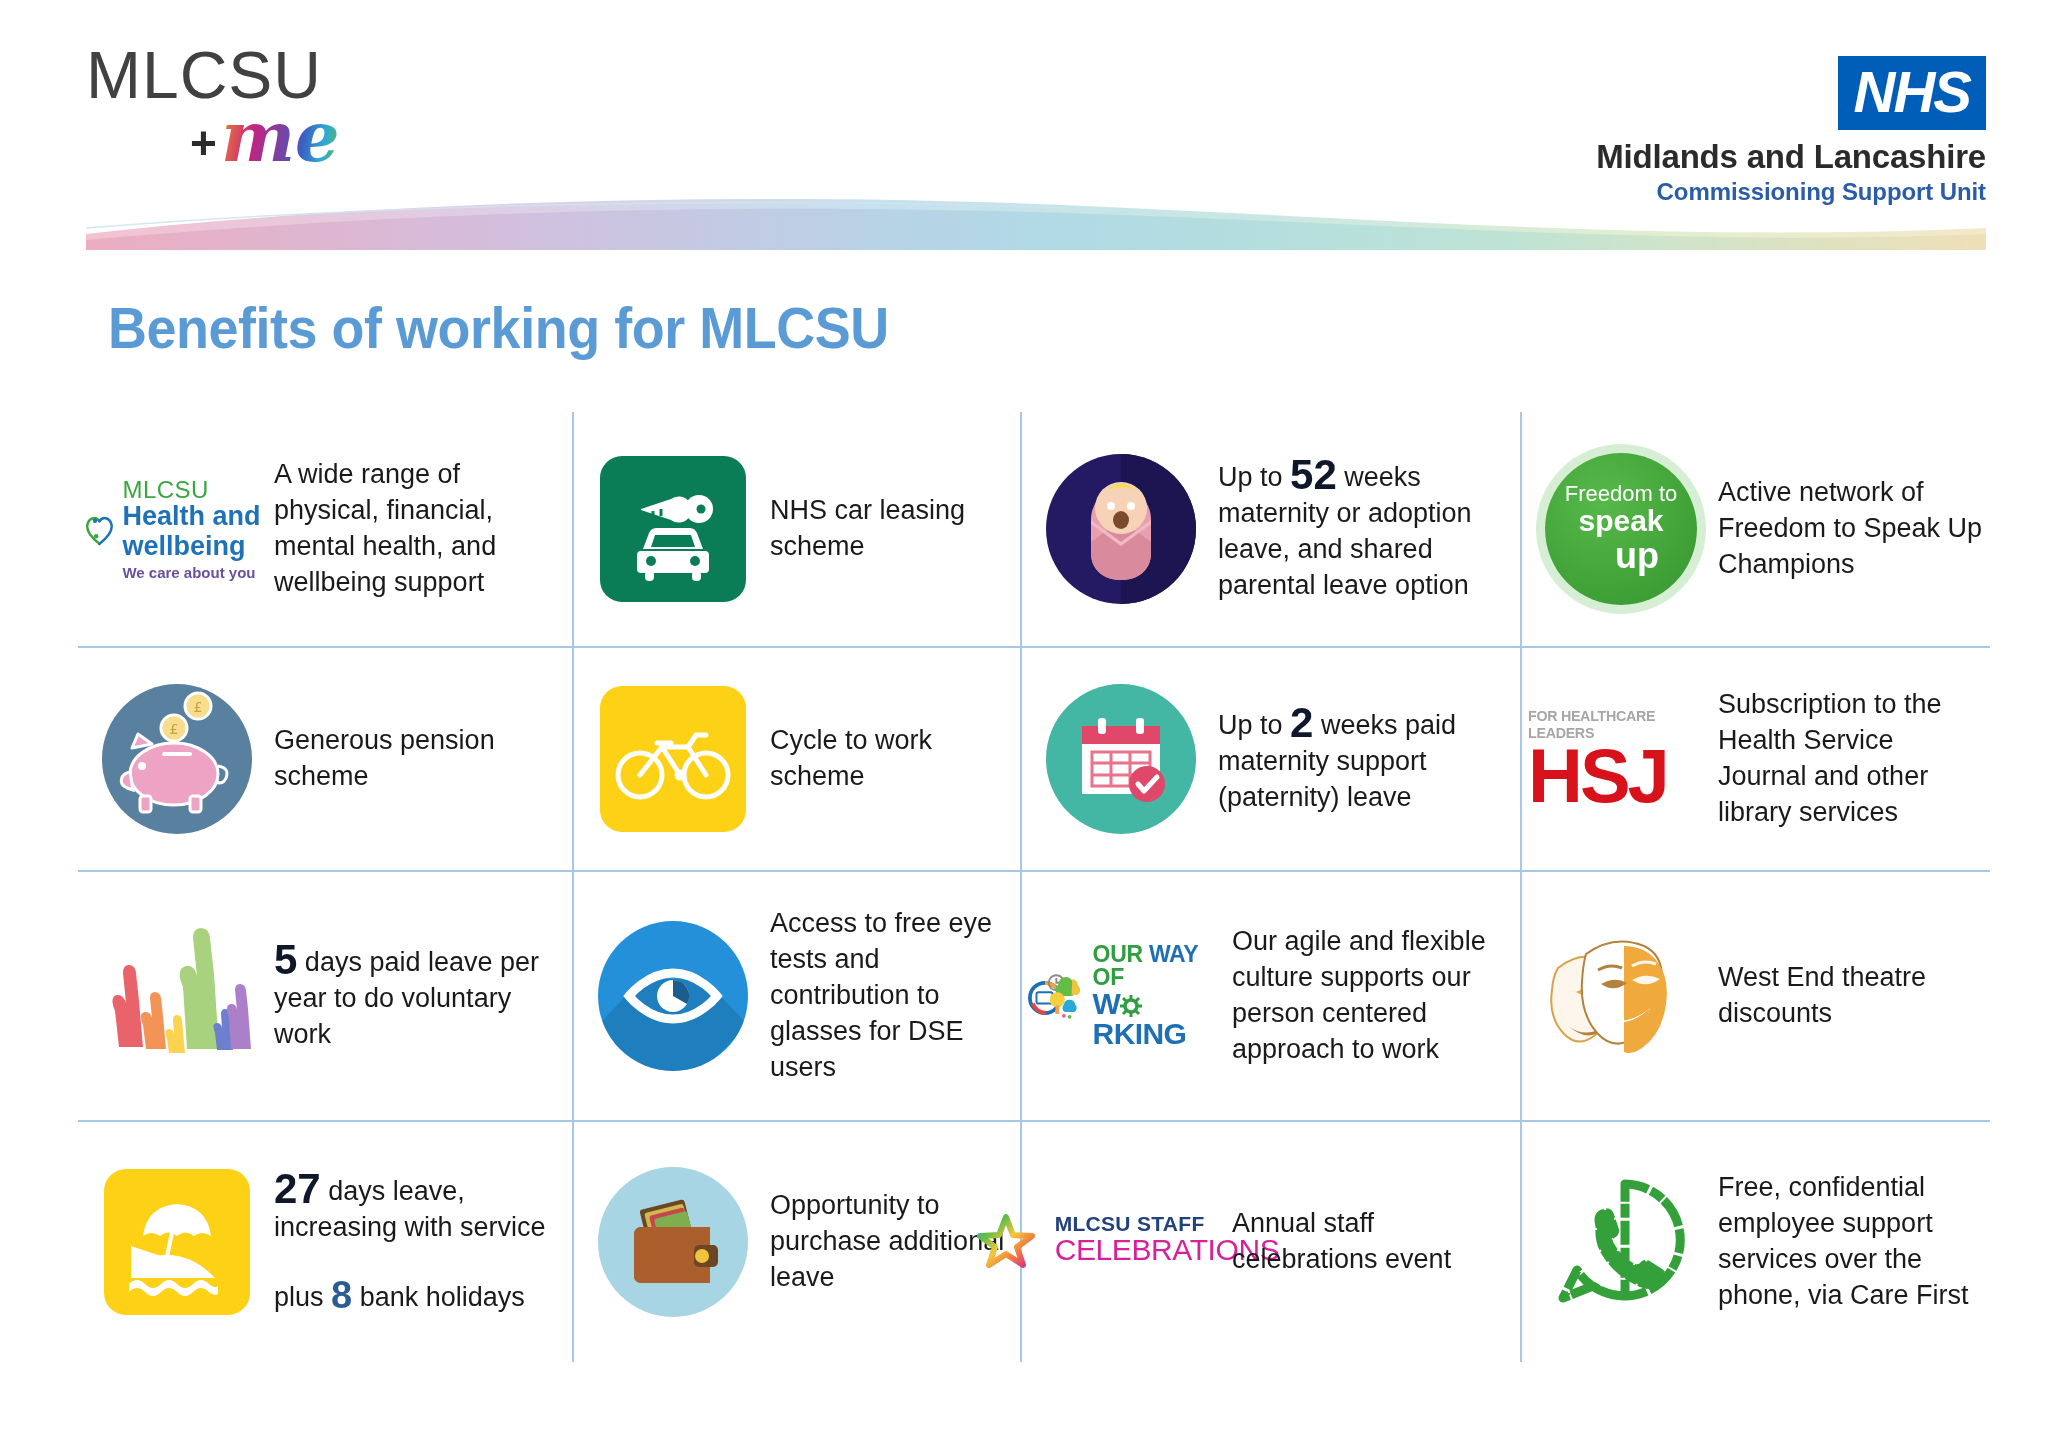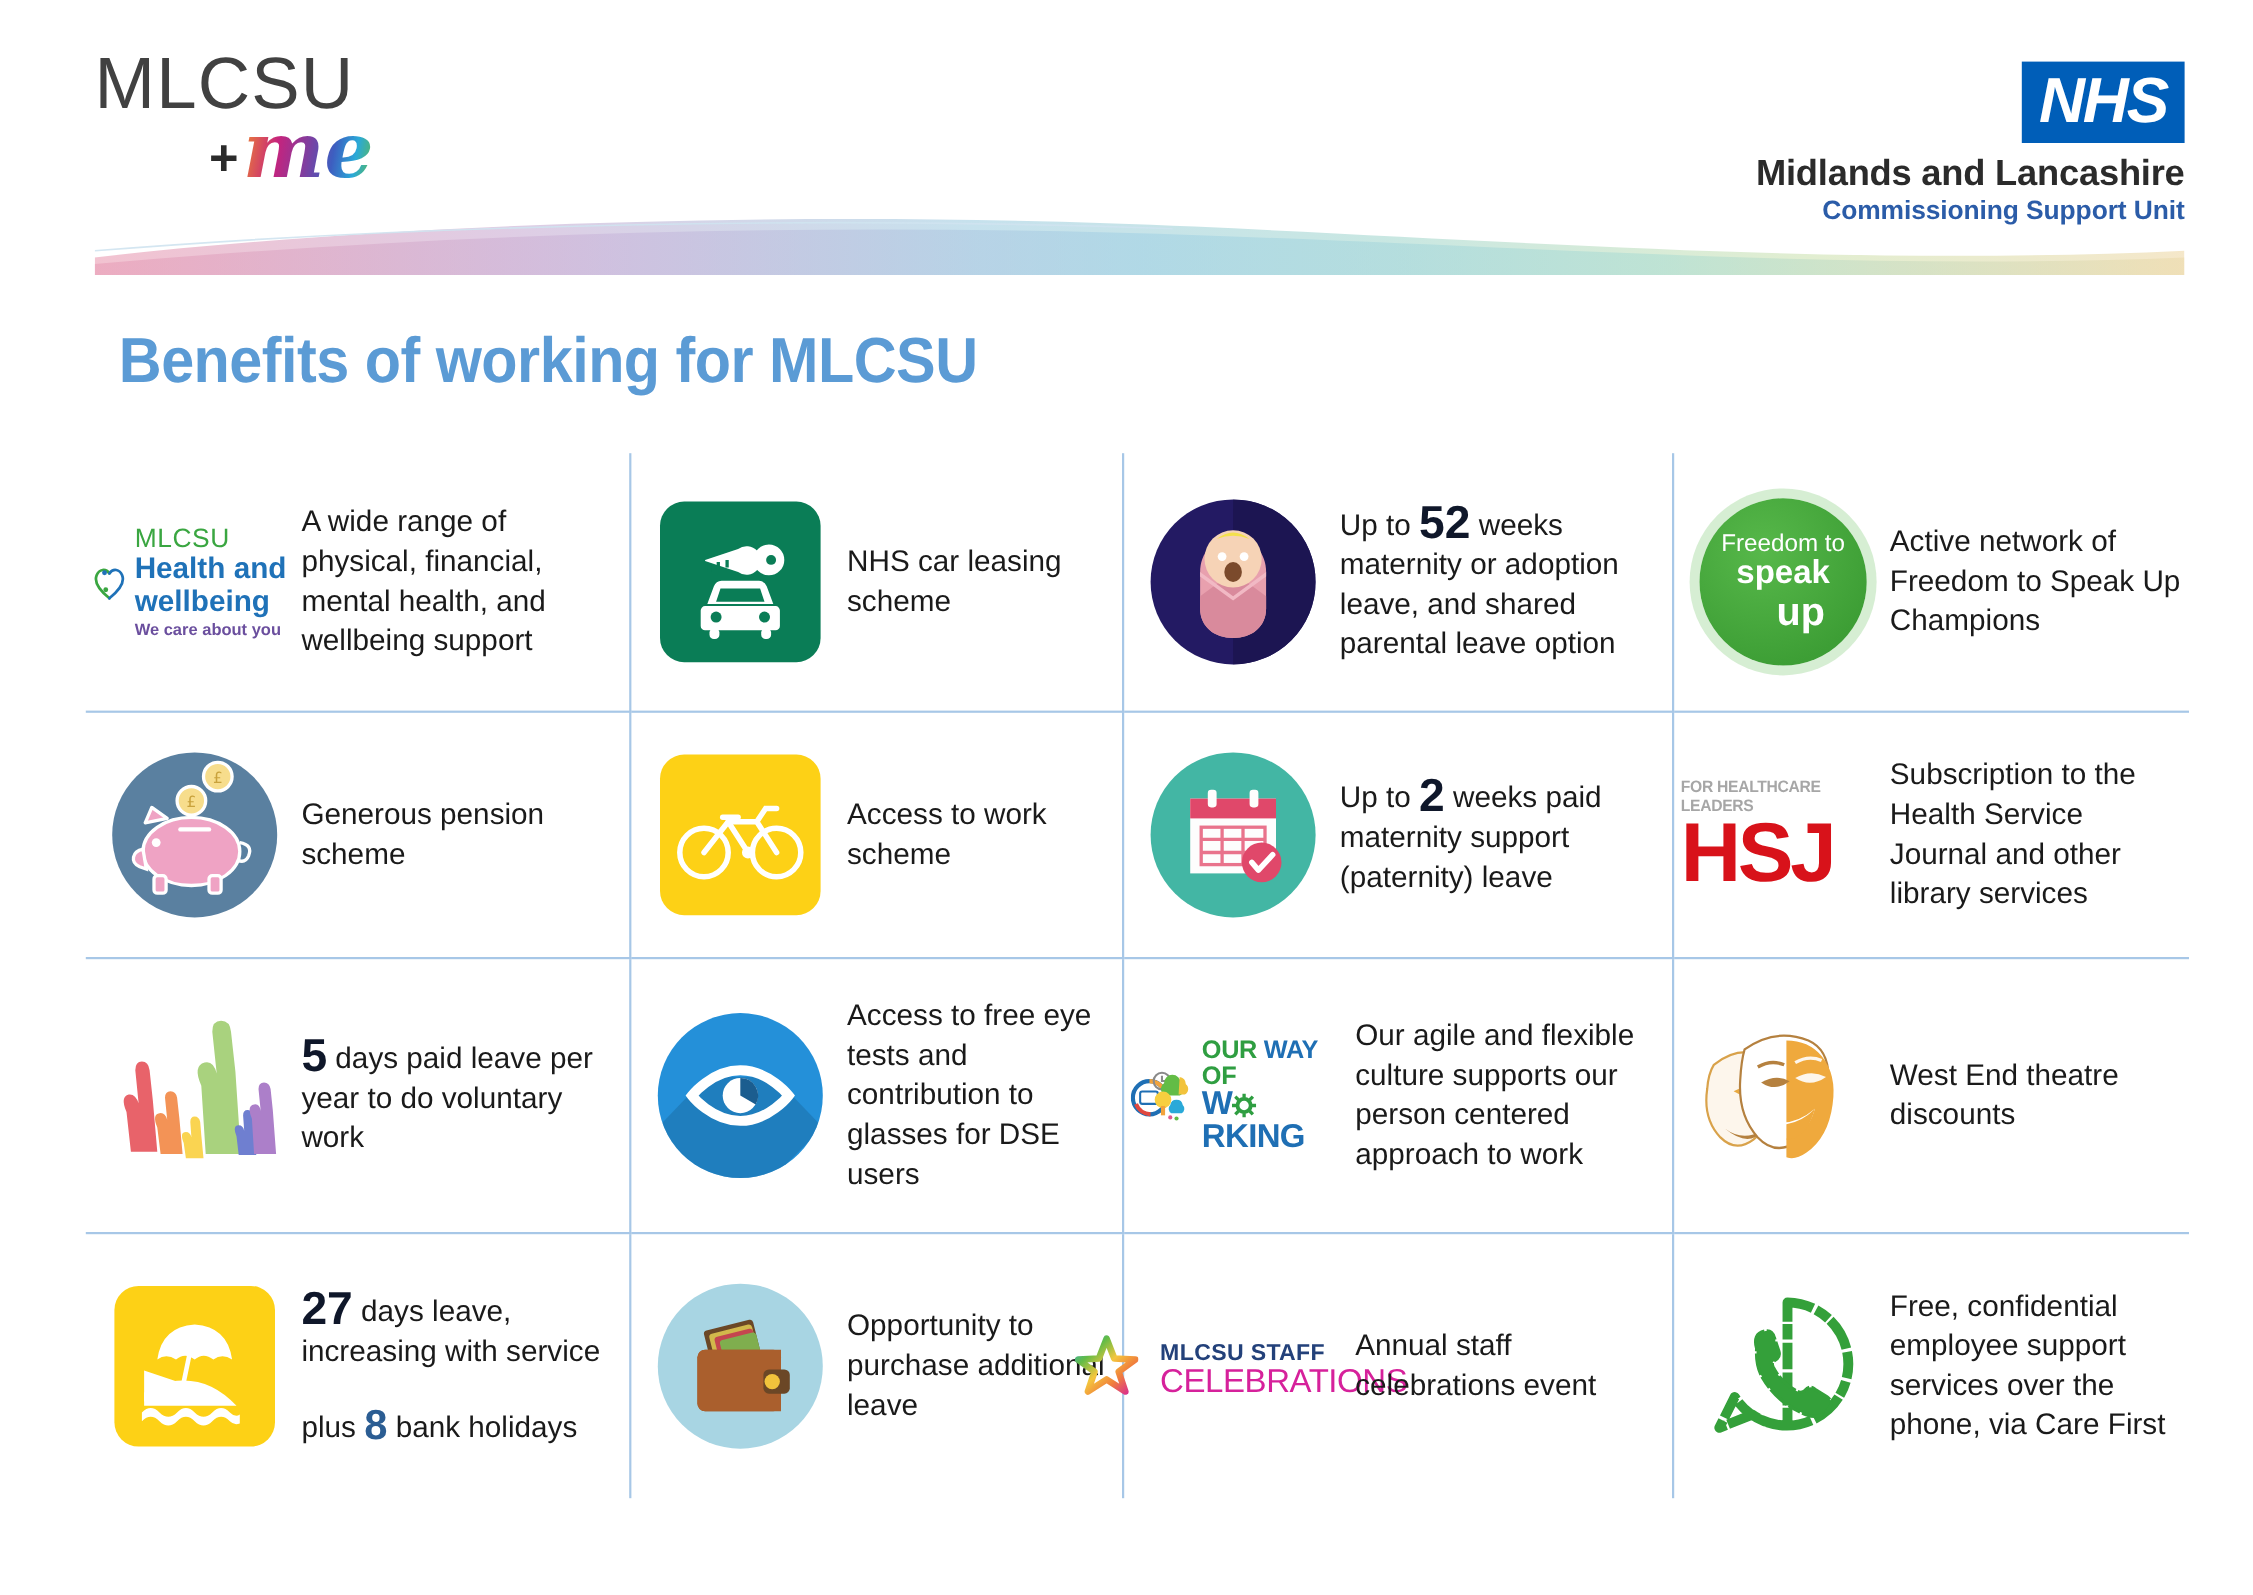"Access to work scheme" div.txt { text: Access -> Cycle }
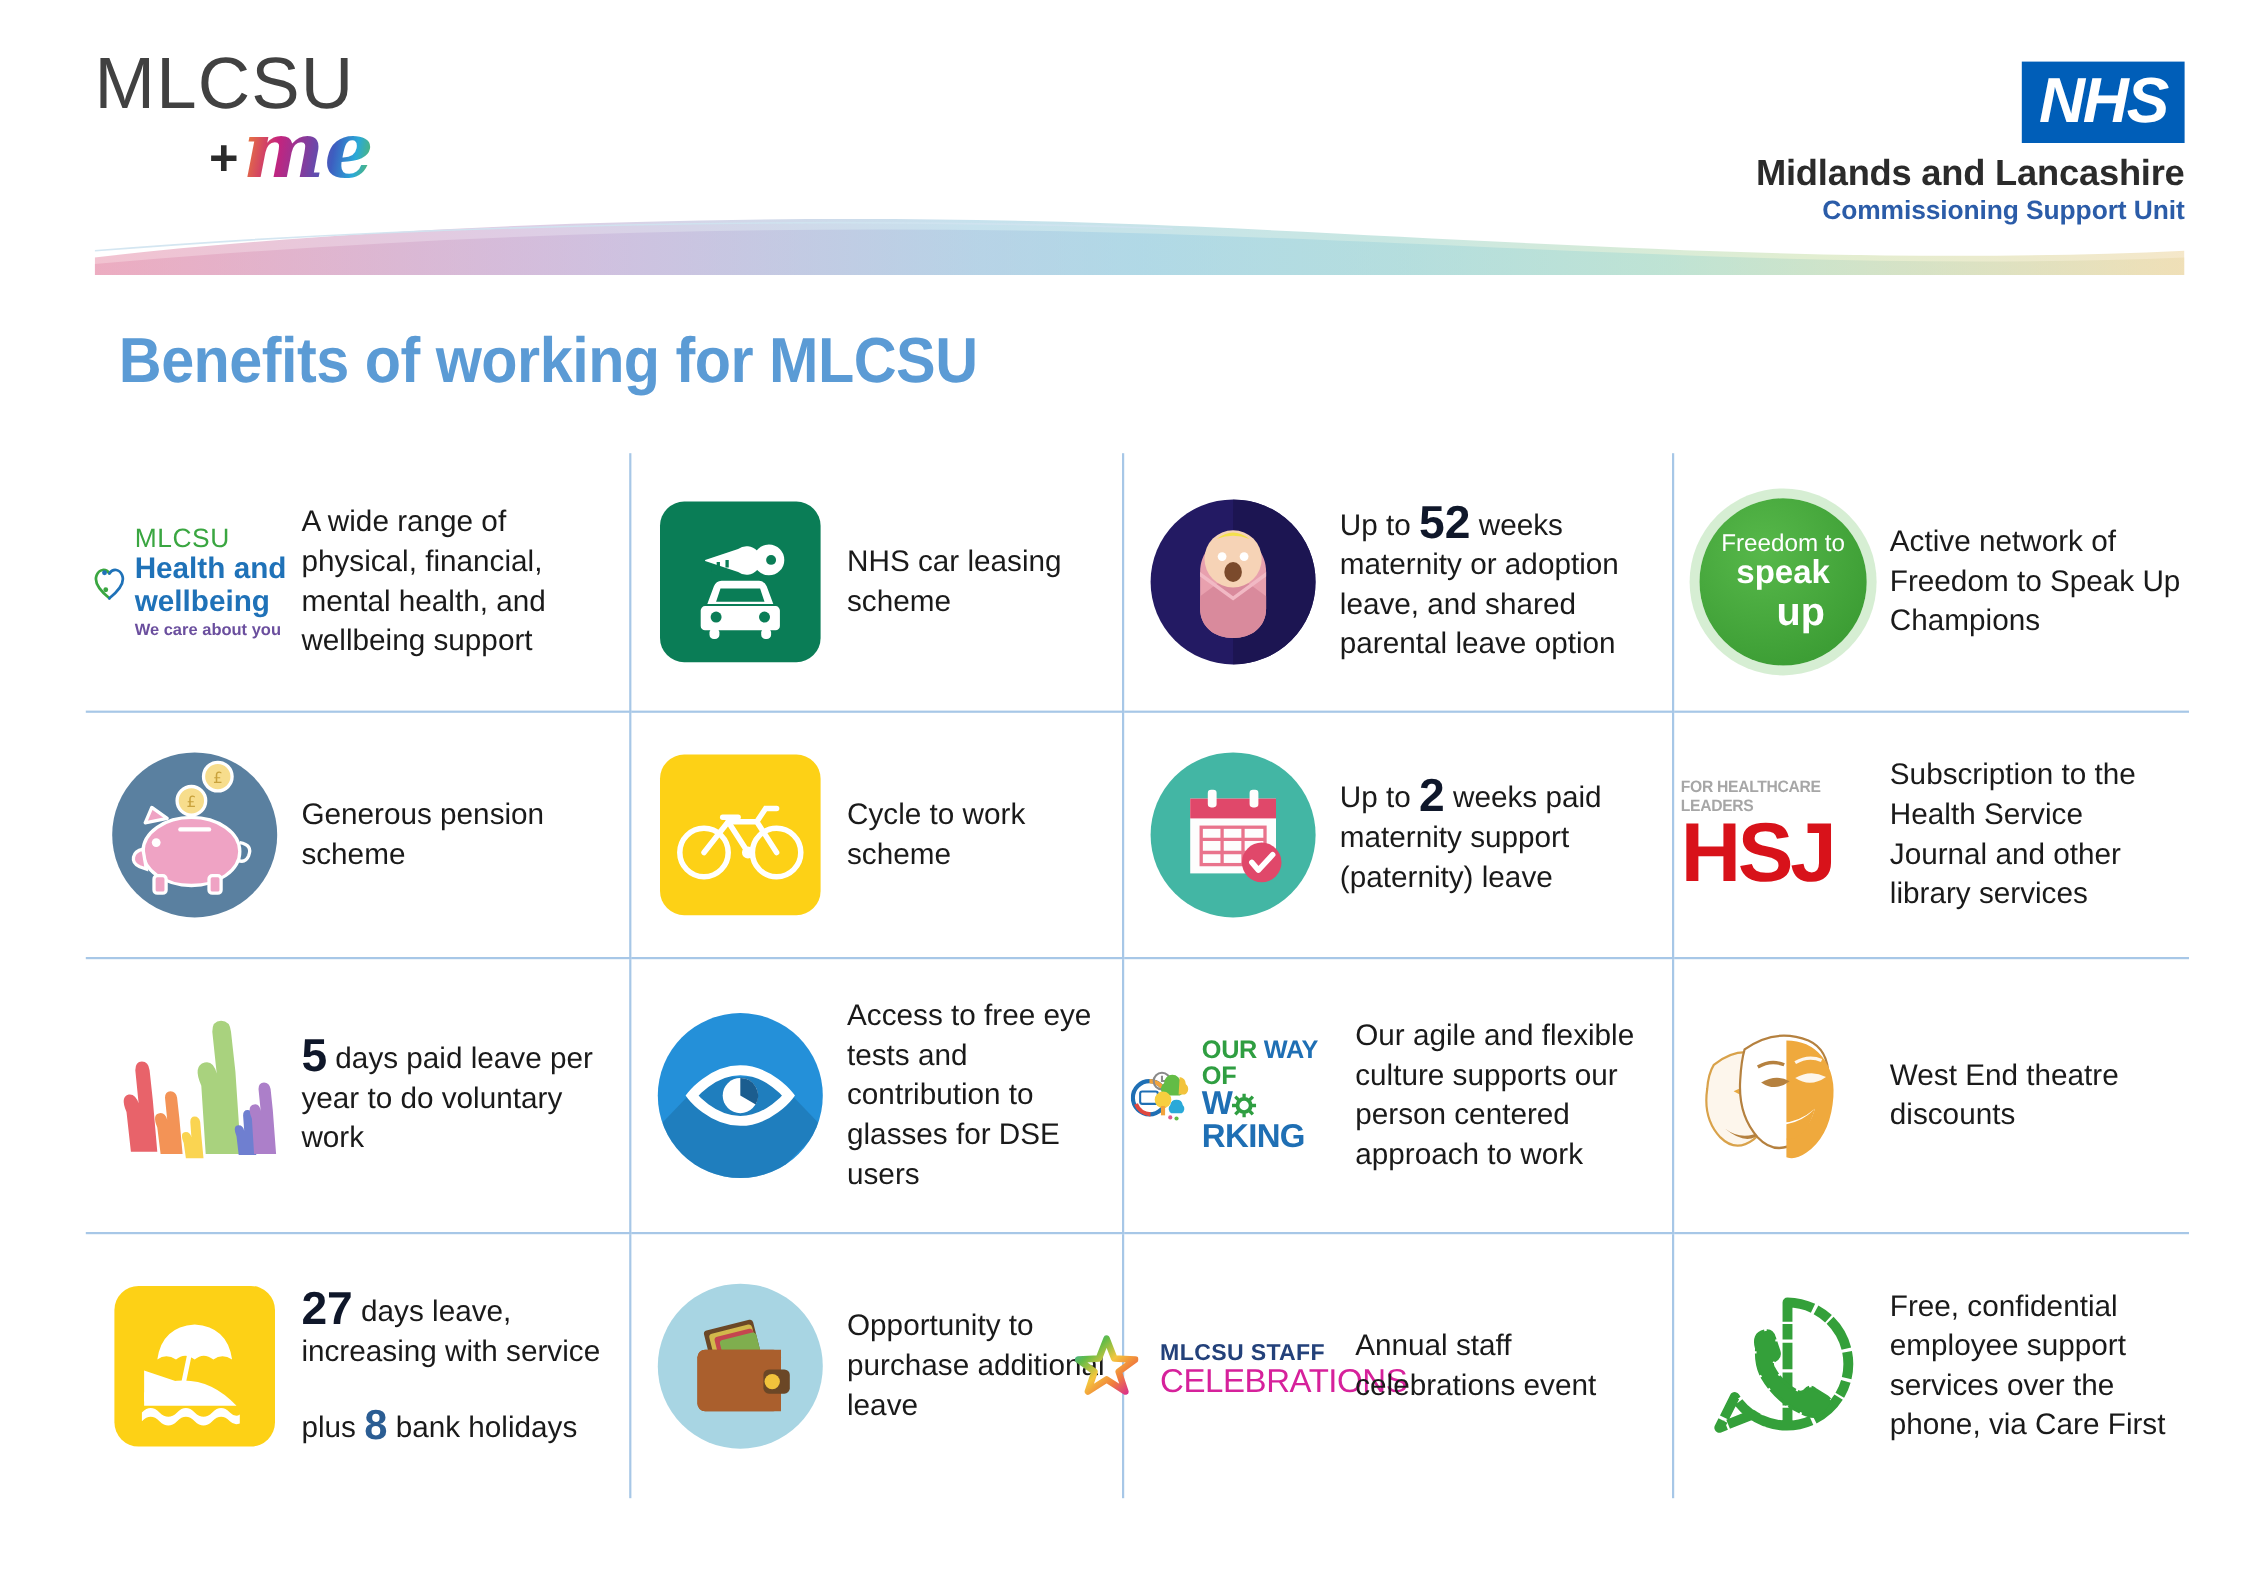"MLCSU STAFF" .cel { align-items: flex-end -> flex-start }
